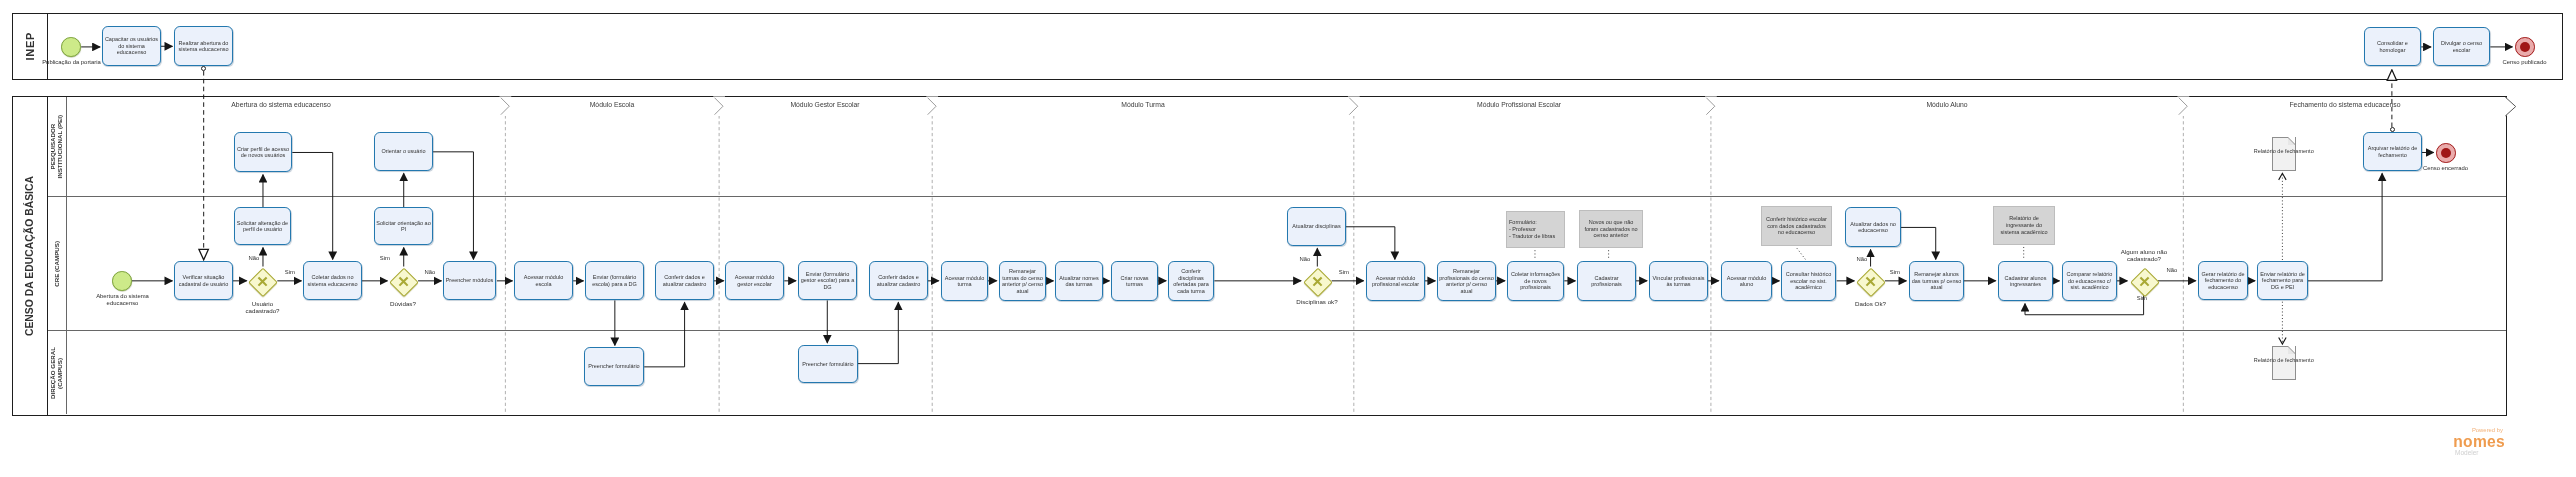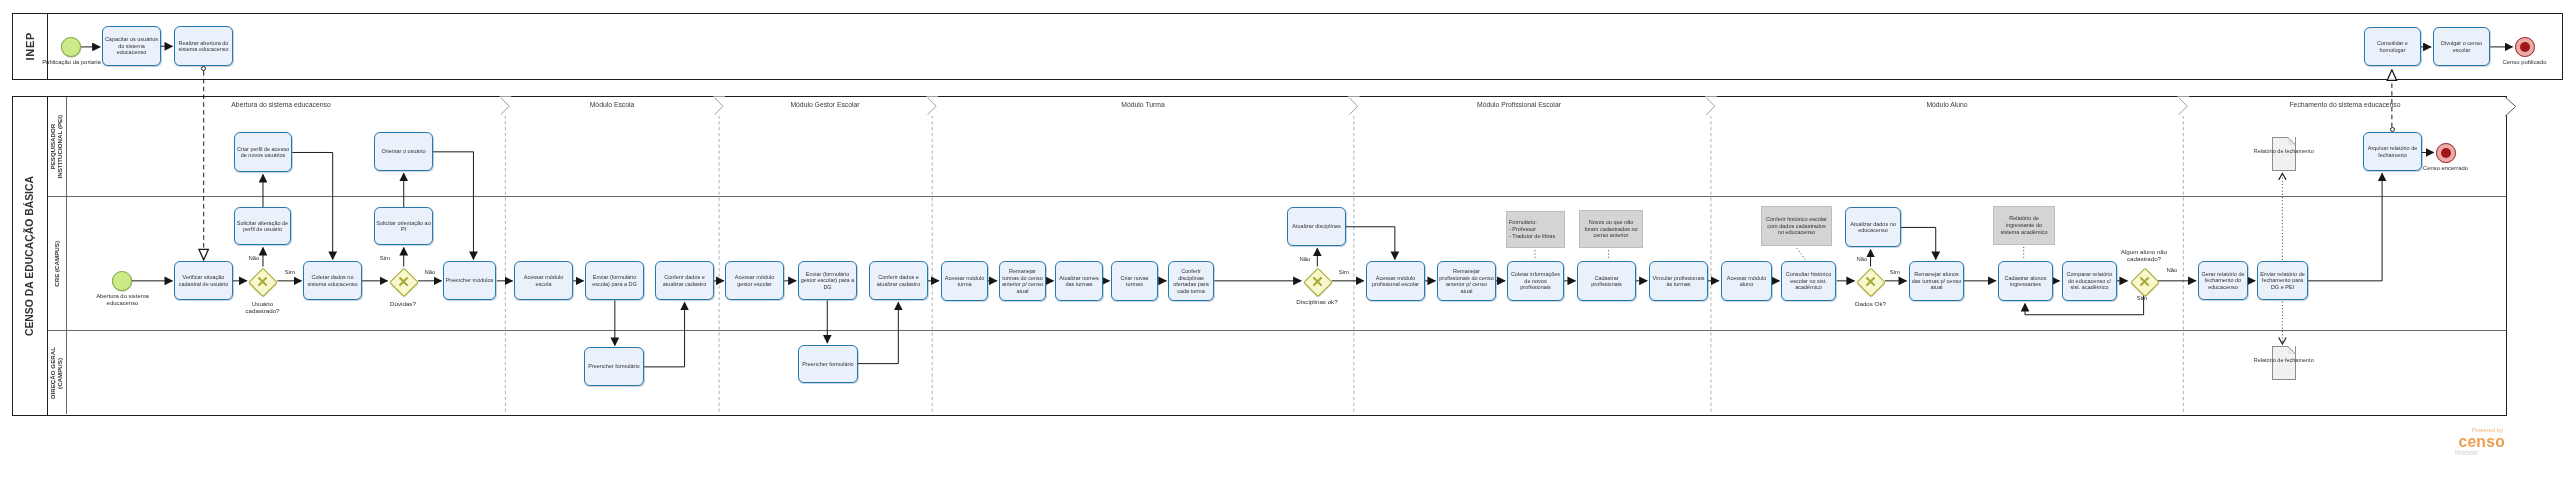"censo" div.lg-brand { text: censo -> nomes }
